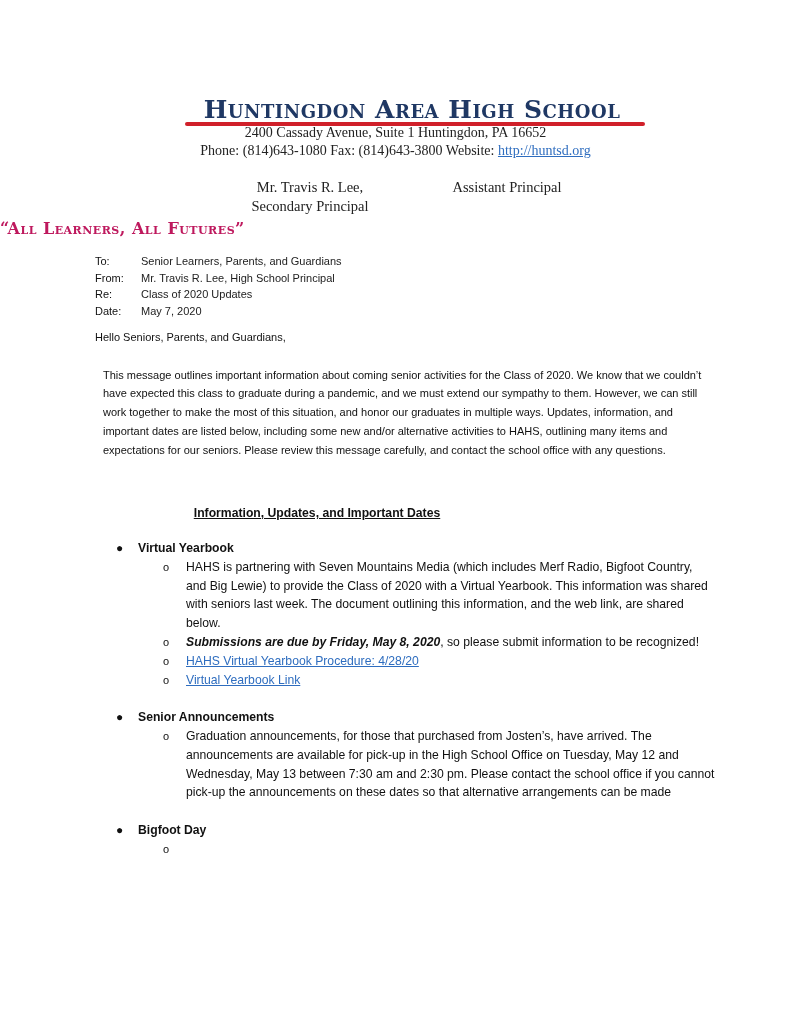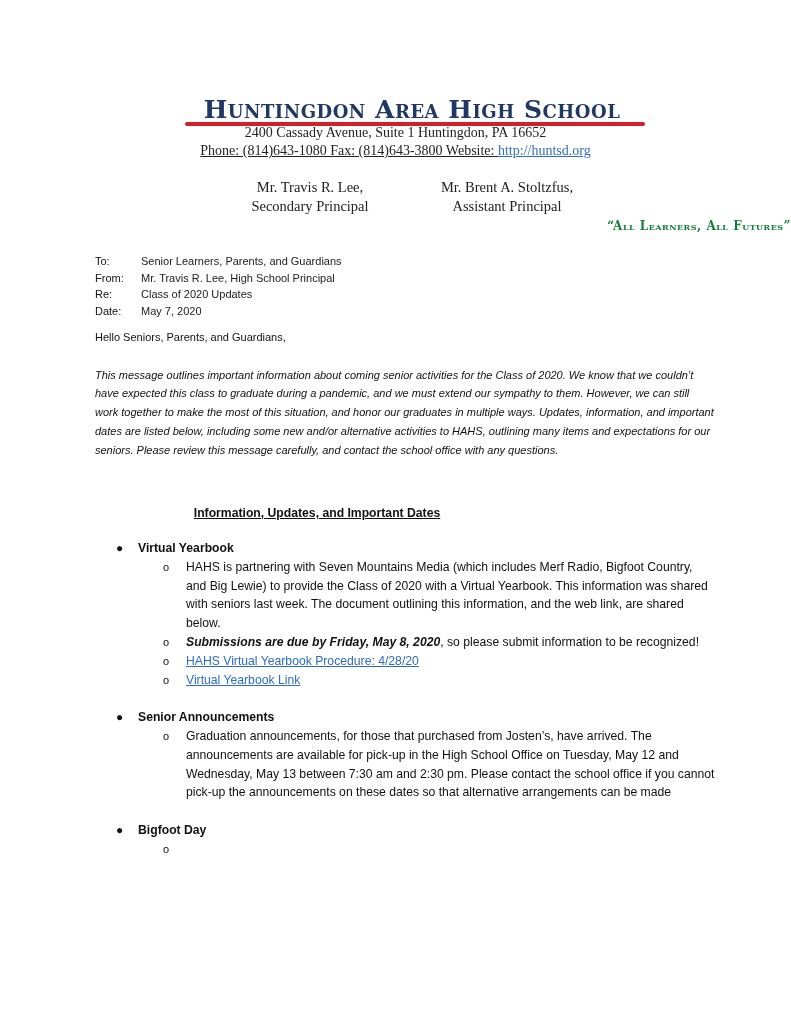"Phone: (814)643-1080 Fax: (814)643-3800" .addr.l2 { text-decoration: underline -> none }
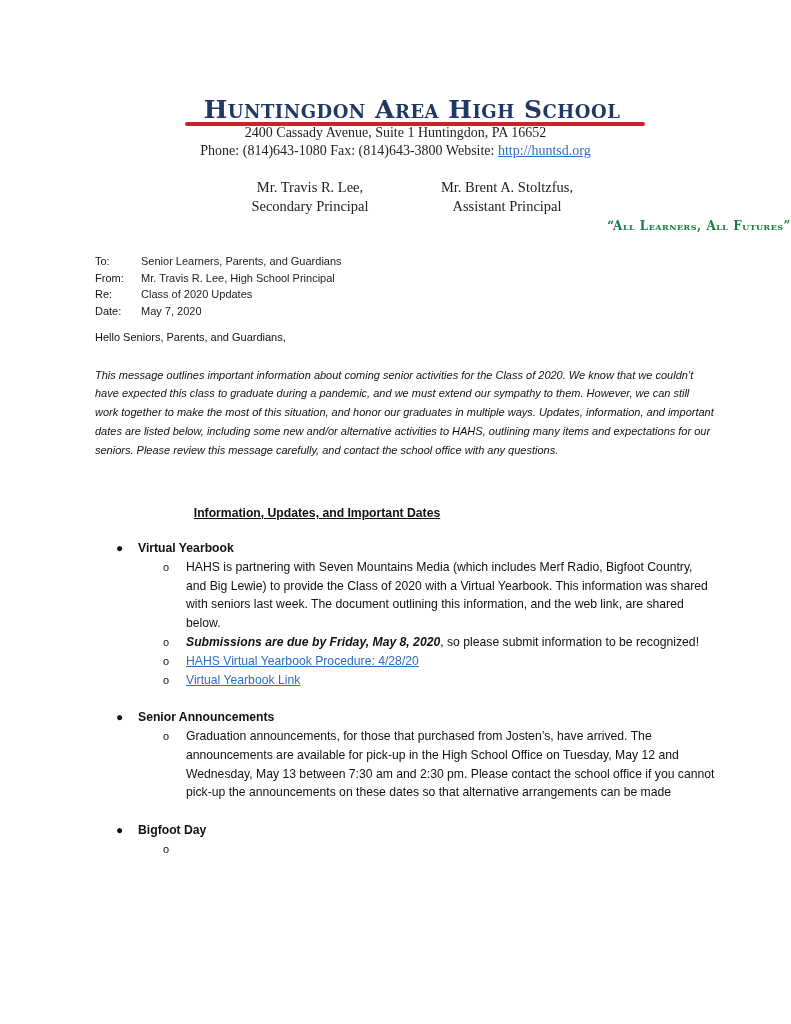"Mr. Brent A. Stoltzfus," div { html: <div>Mr. Brent A. Stoltzfus,</div> -> none }
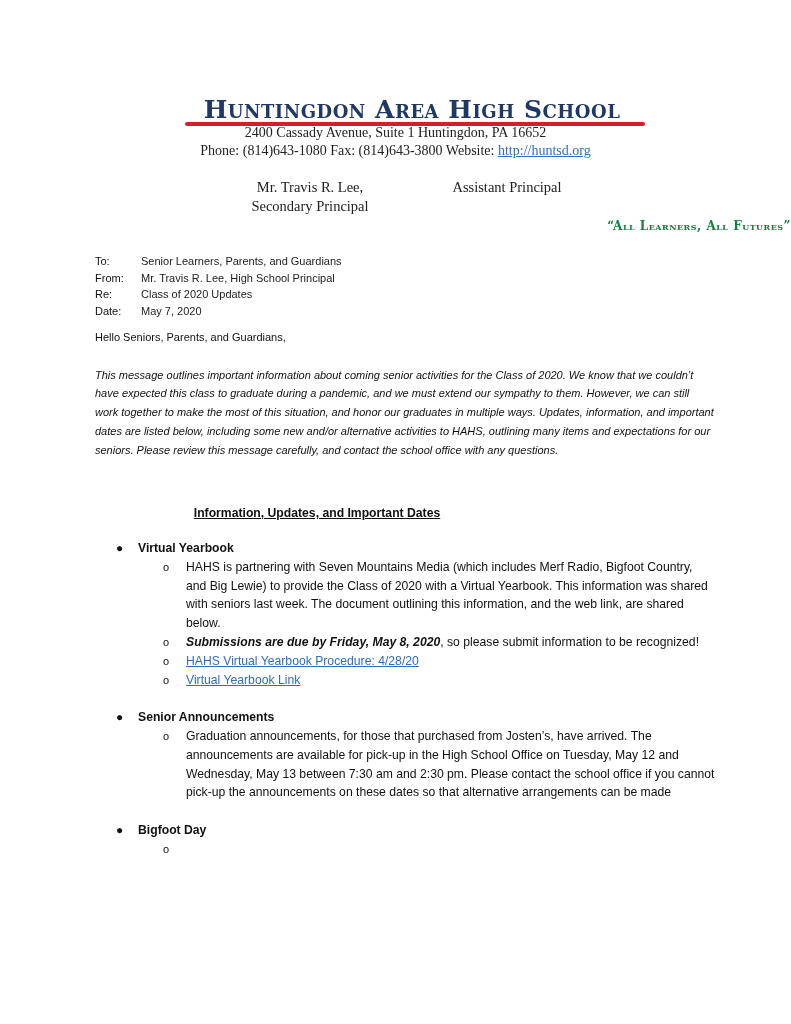"“All Learners, All Futures”" .motto { color: #15803d -> #be185d; font-size: 12px -> 16px; text-align: right -> left }
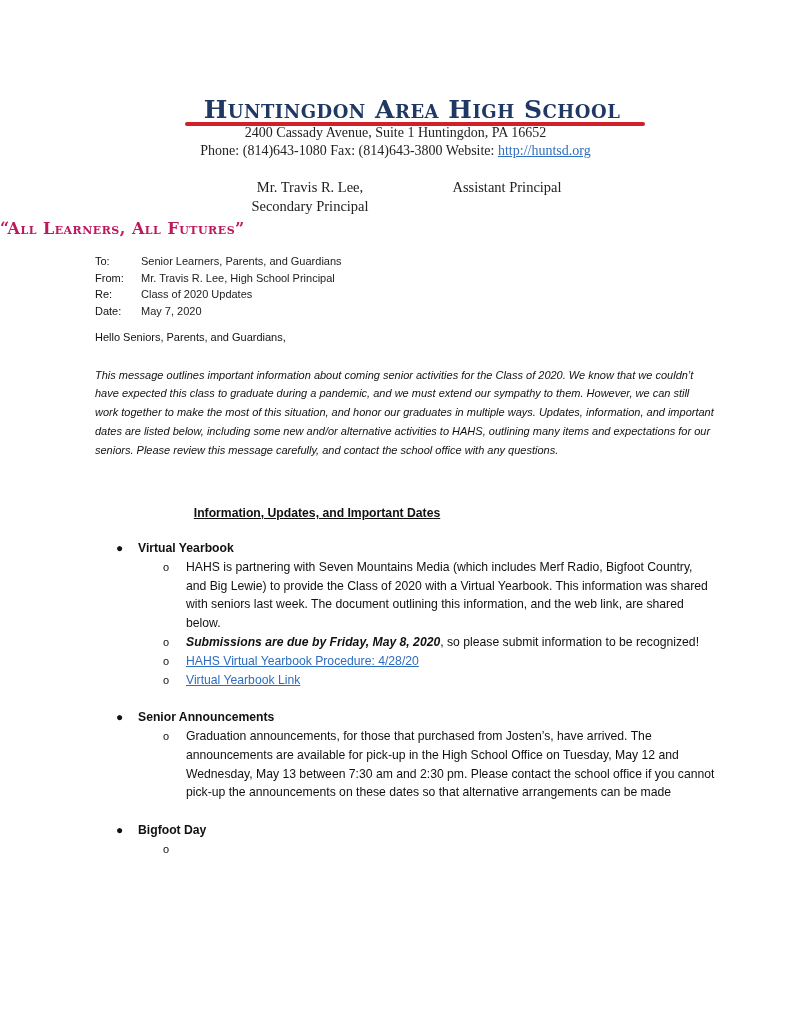"This message outlines important" .para { font-style: italic -> none; margin: 0 -> 8px }
